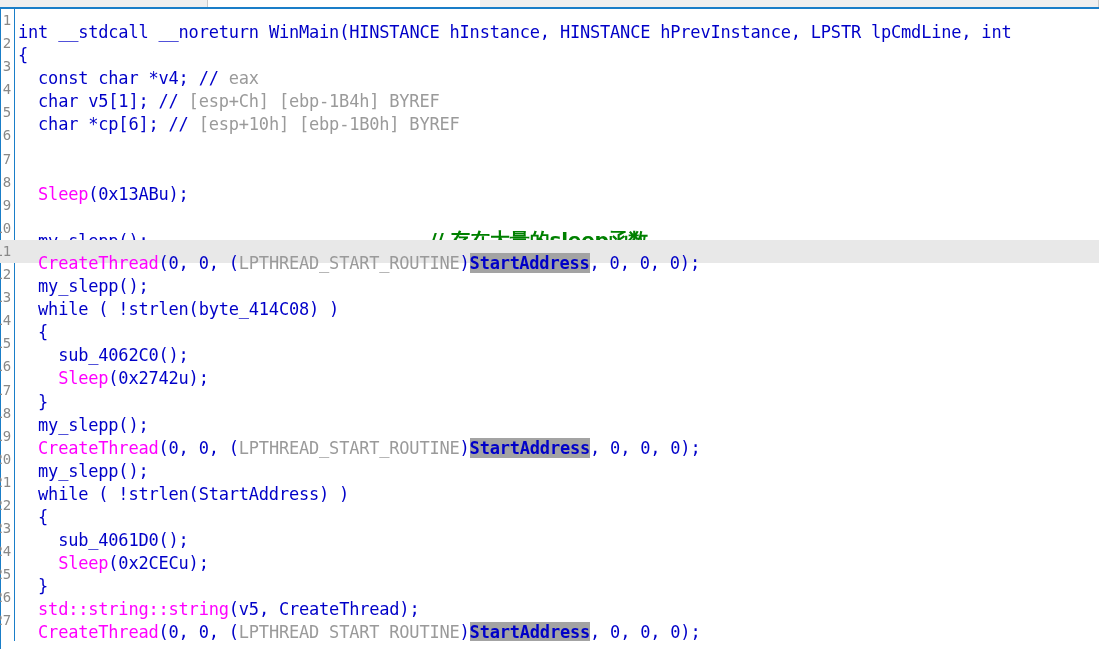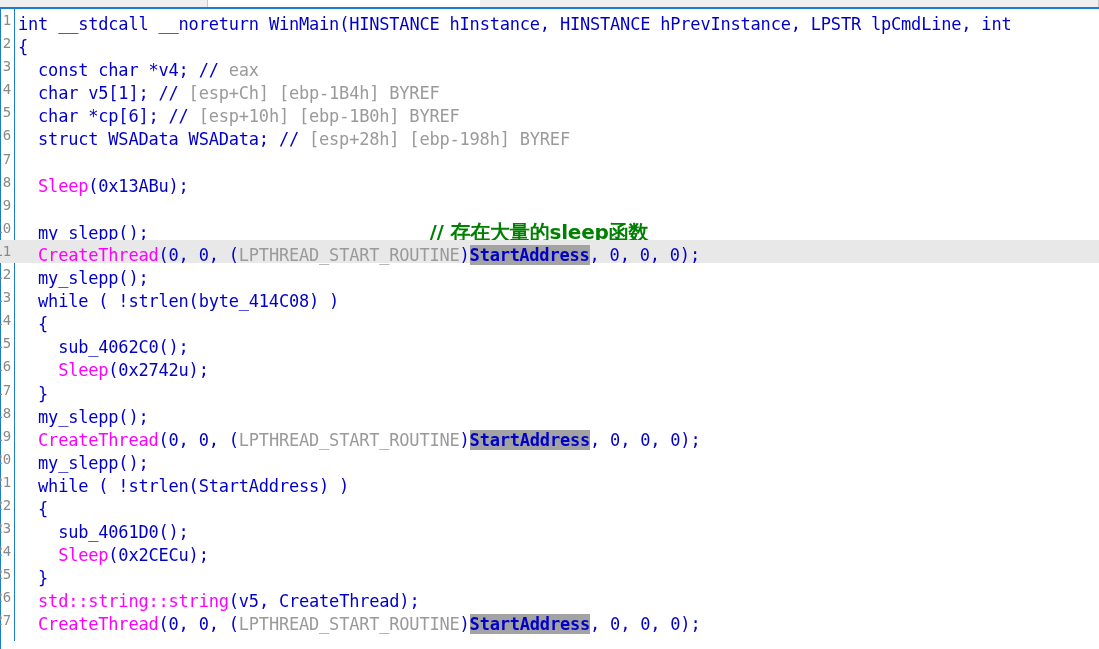"int __stdcall __noreturn" .code { top: 4px -> 12px }
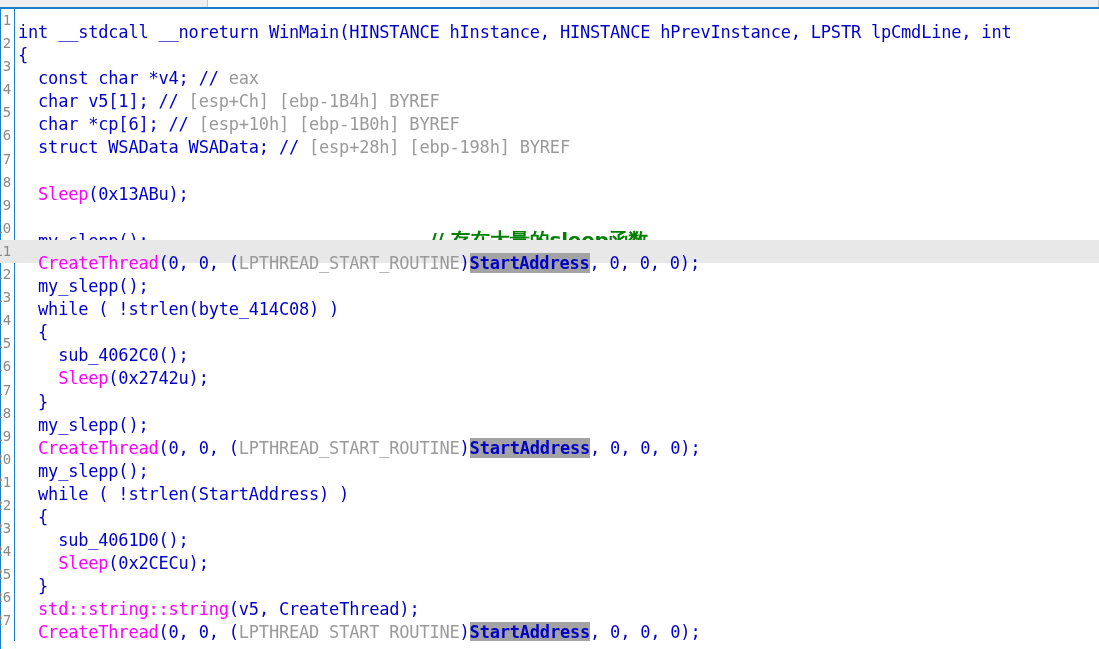"struct WSAData WSAData; // [esp+28h]" span.code { html: <span><span> struct WSAData WSAData; // </span><span>[esp+28h] [ebp-198h] BYREF</span></span> -> none }
